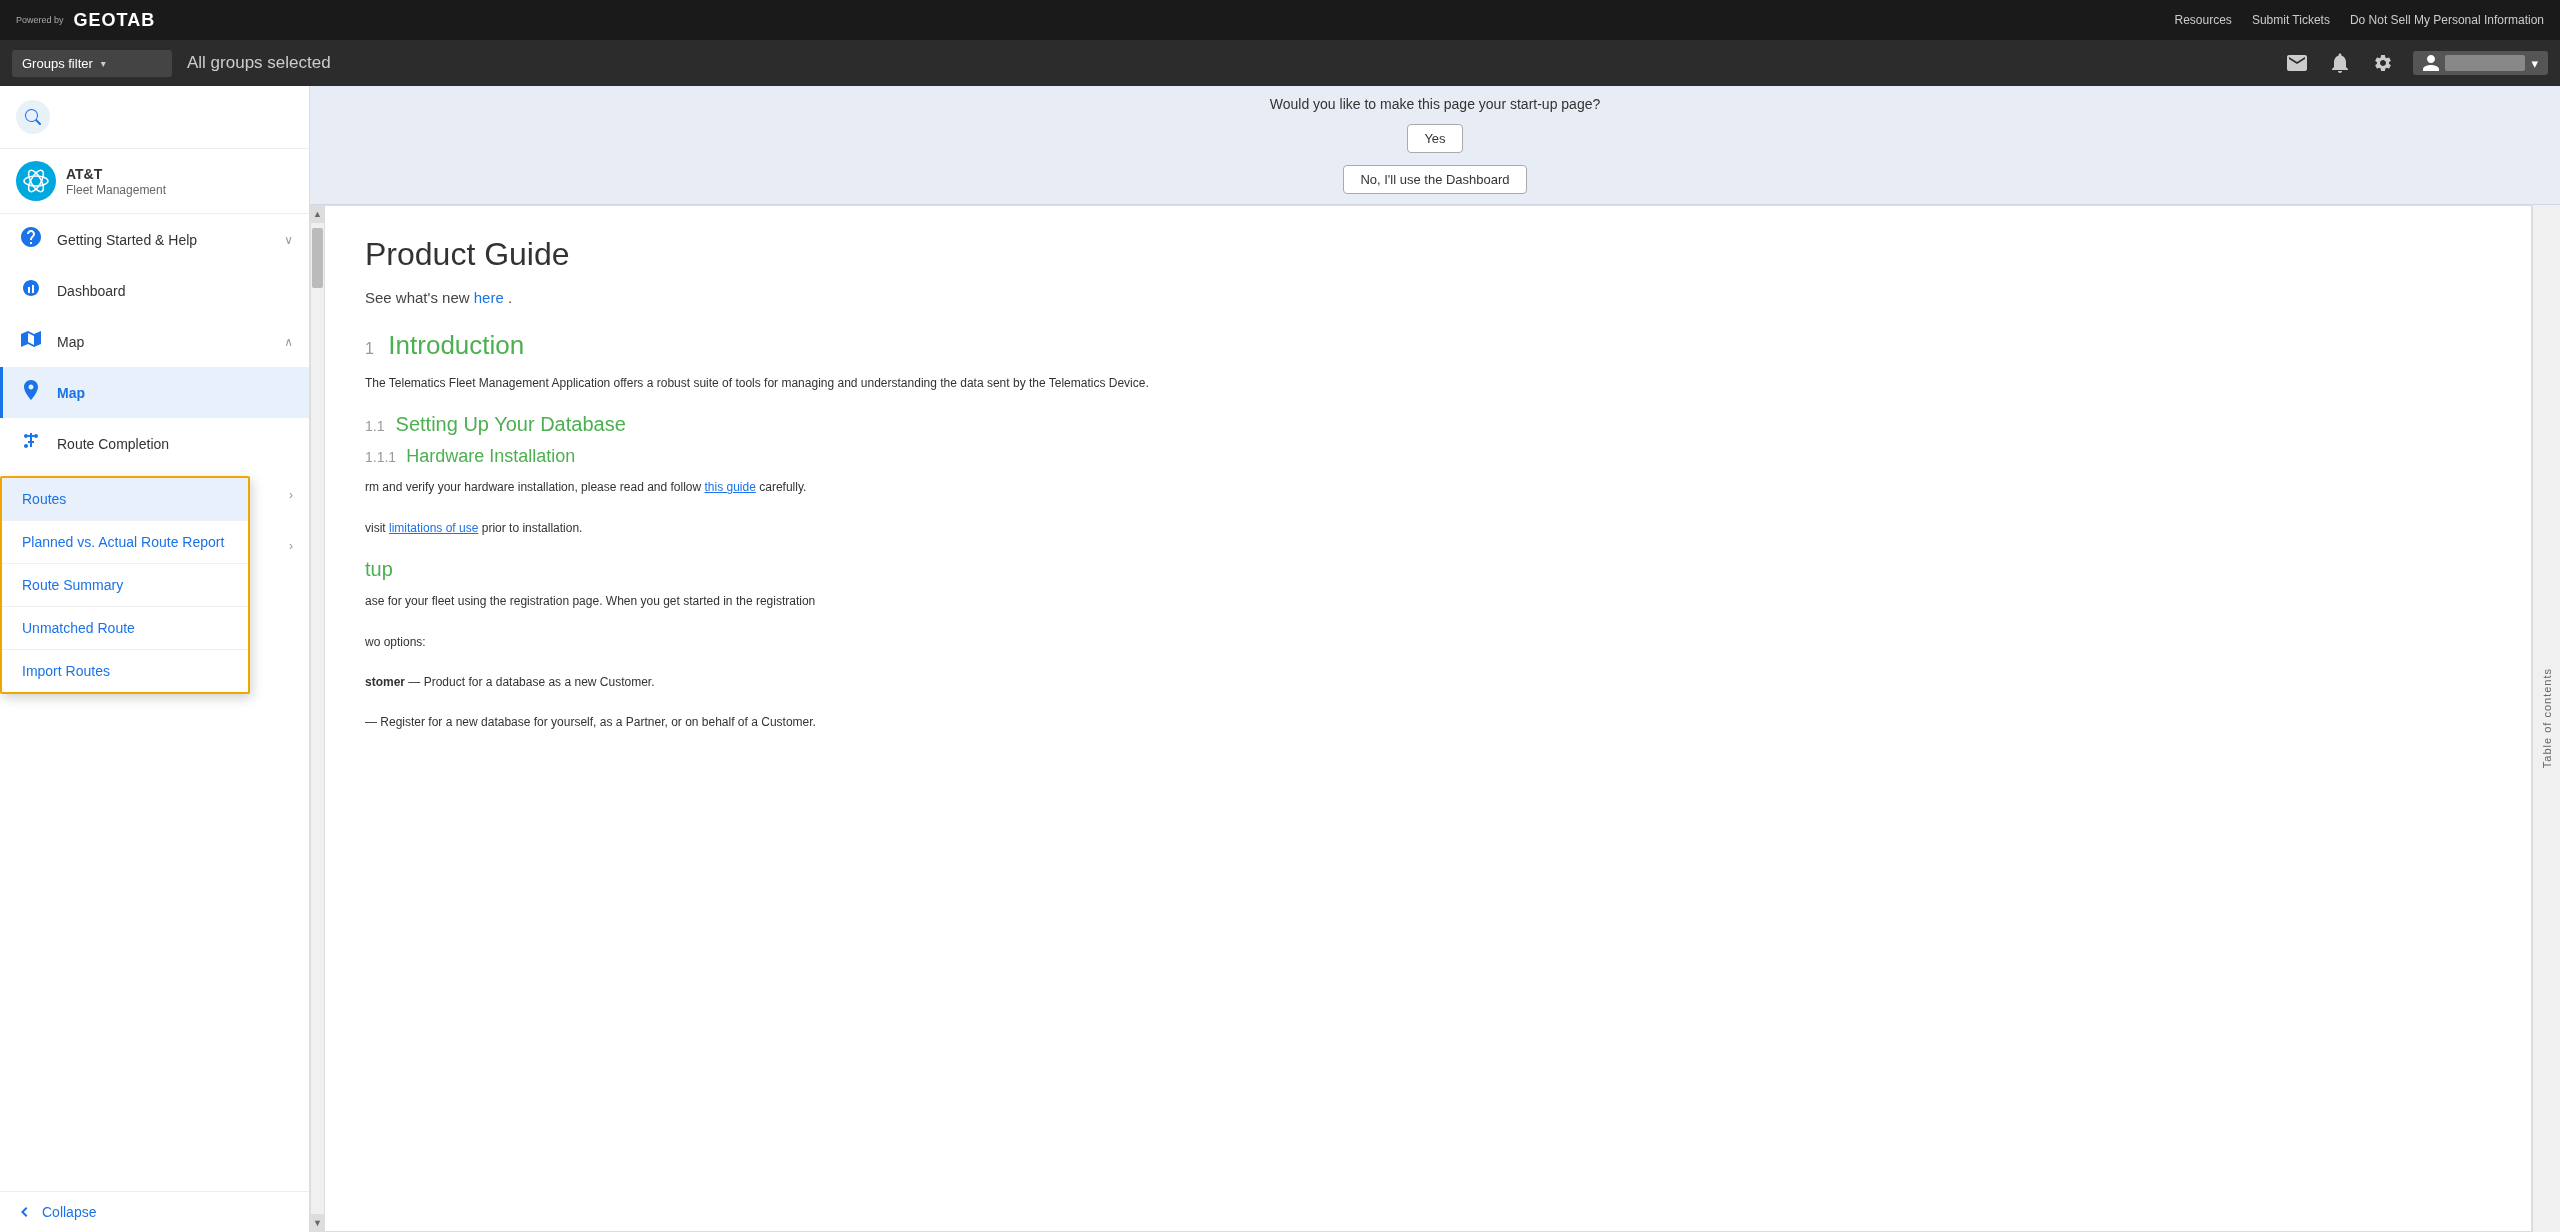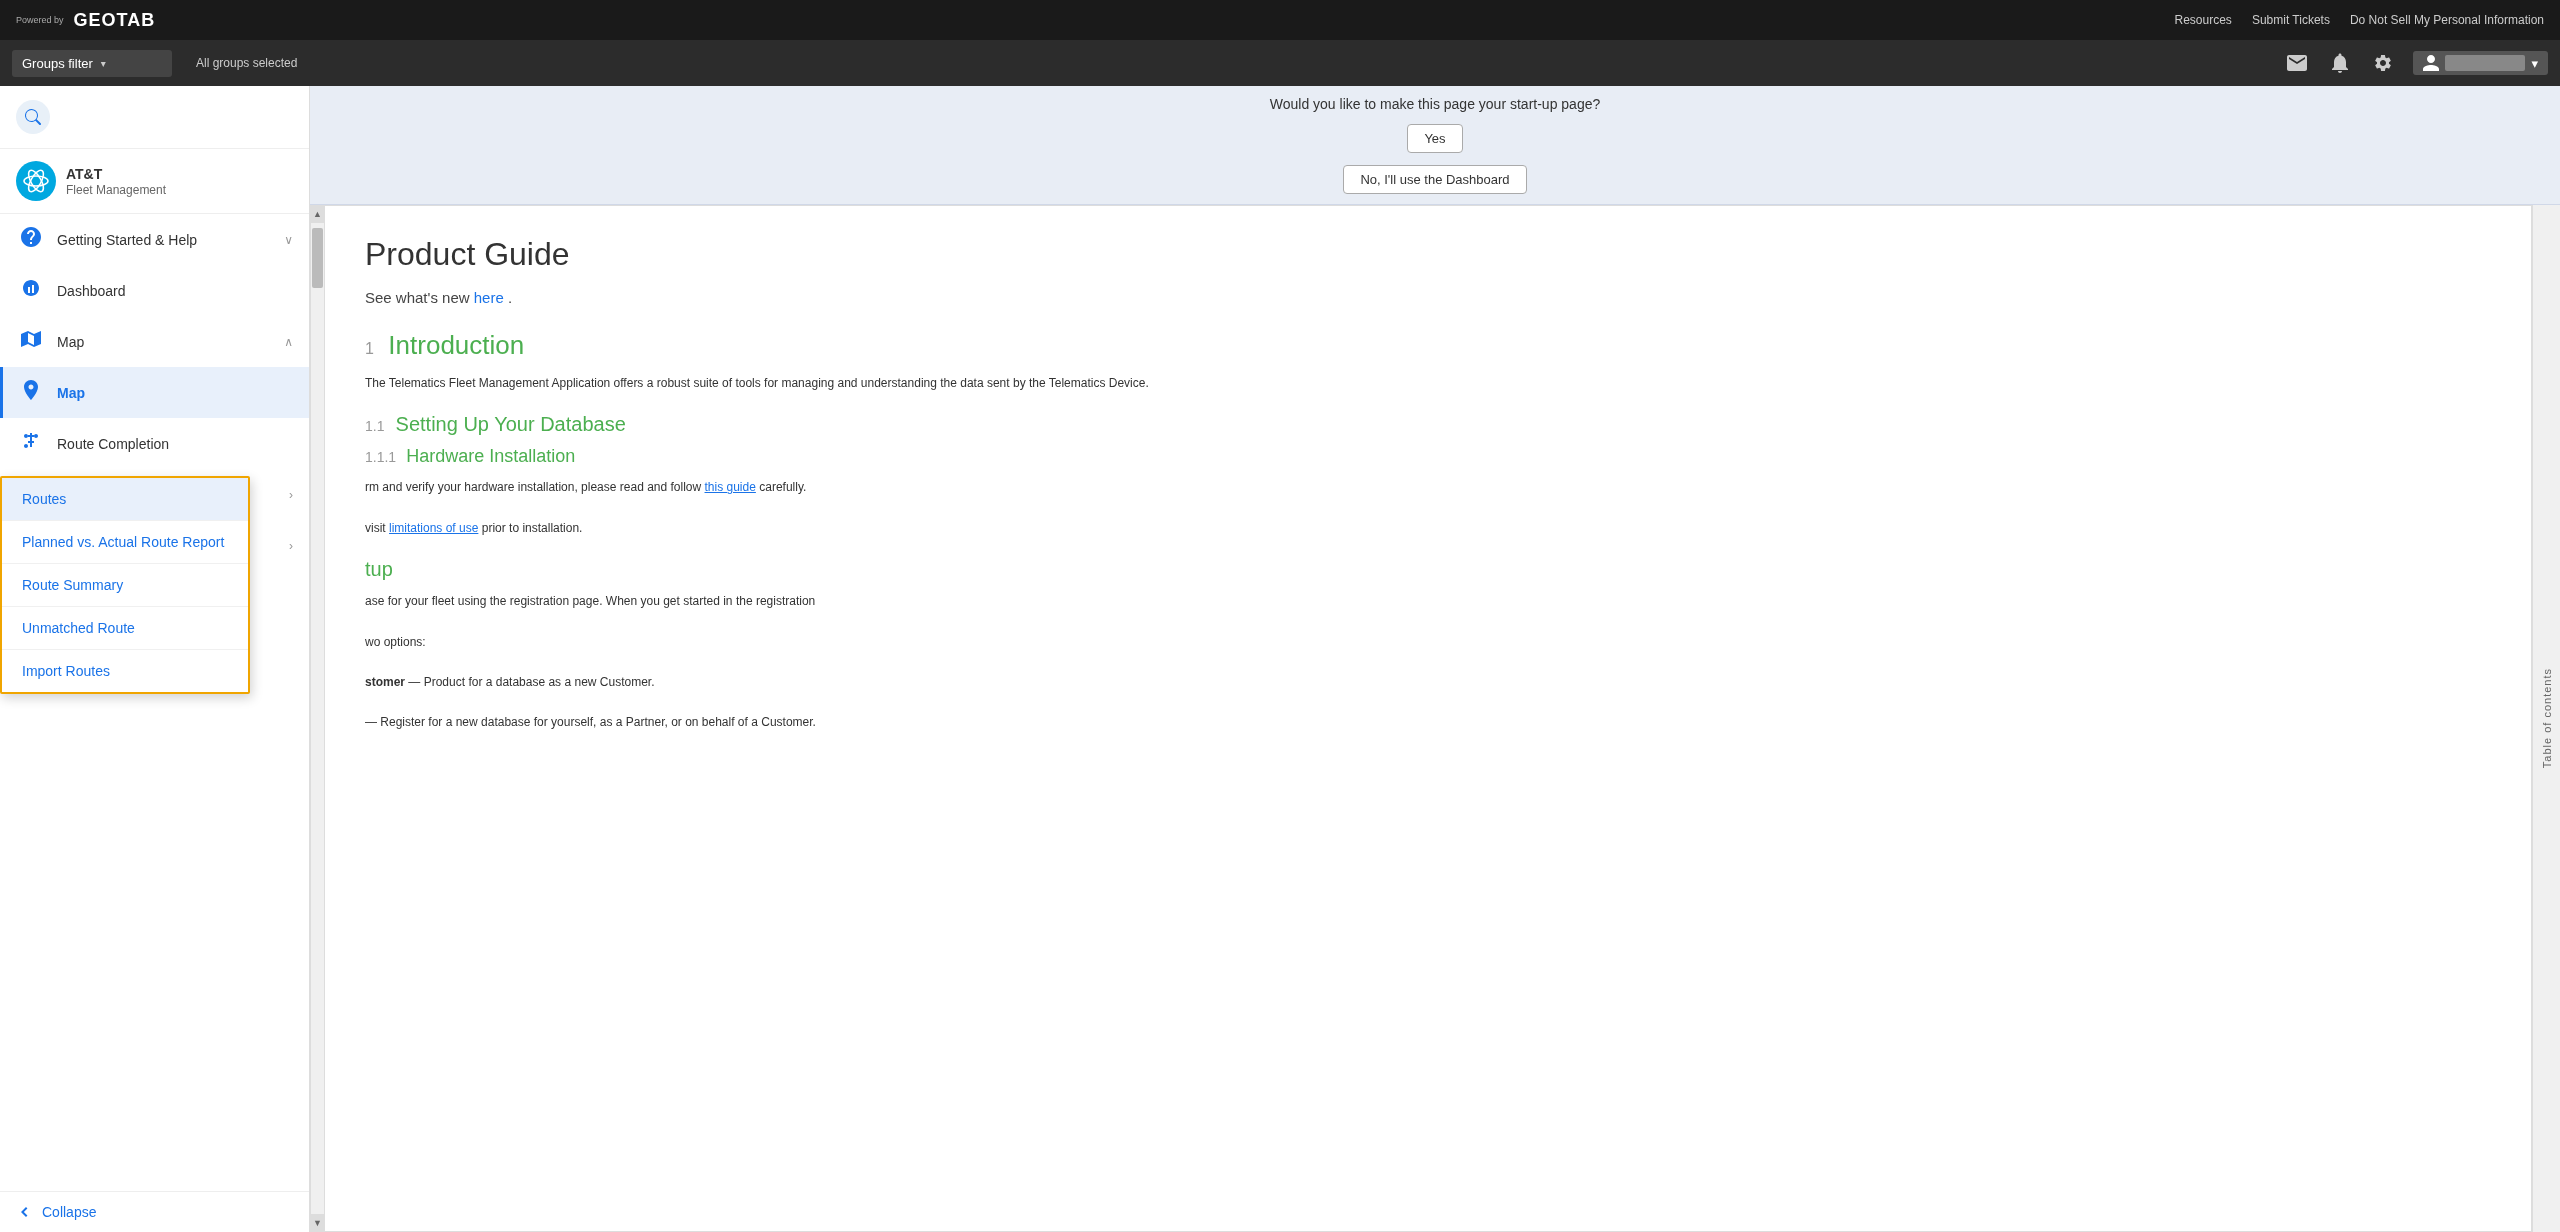"Groups filter" .second-bar { gap: 24px -> 15px }
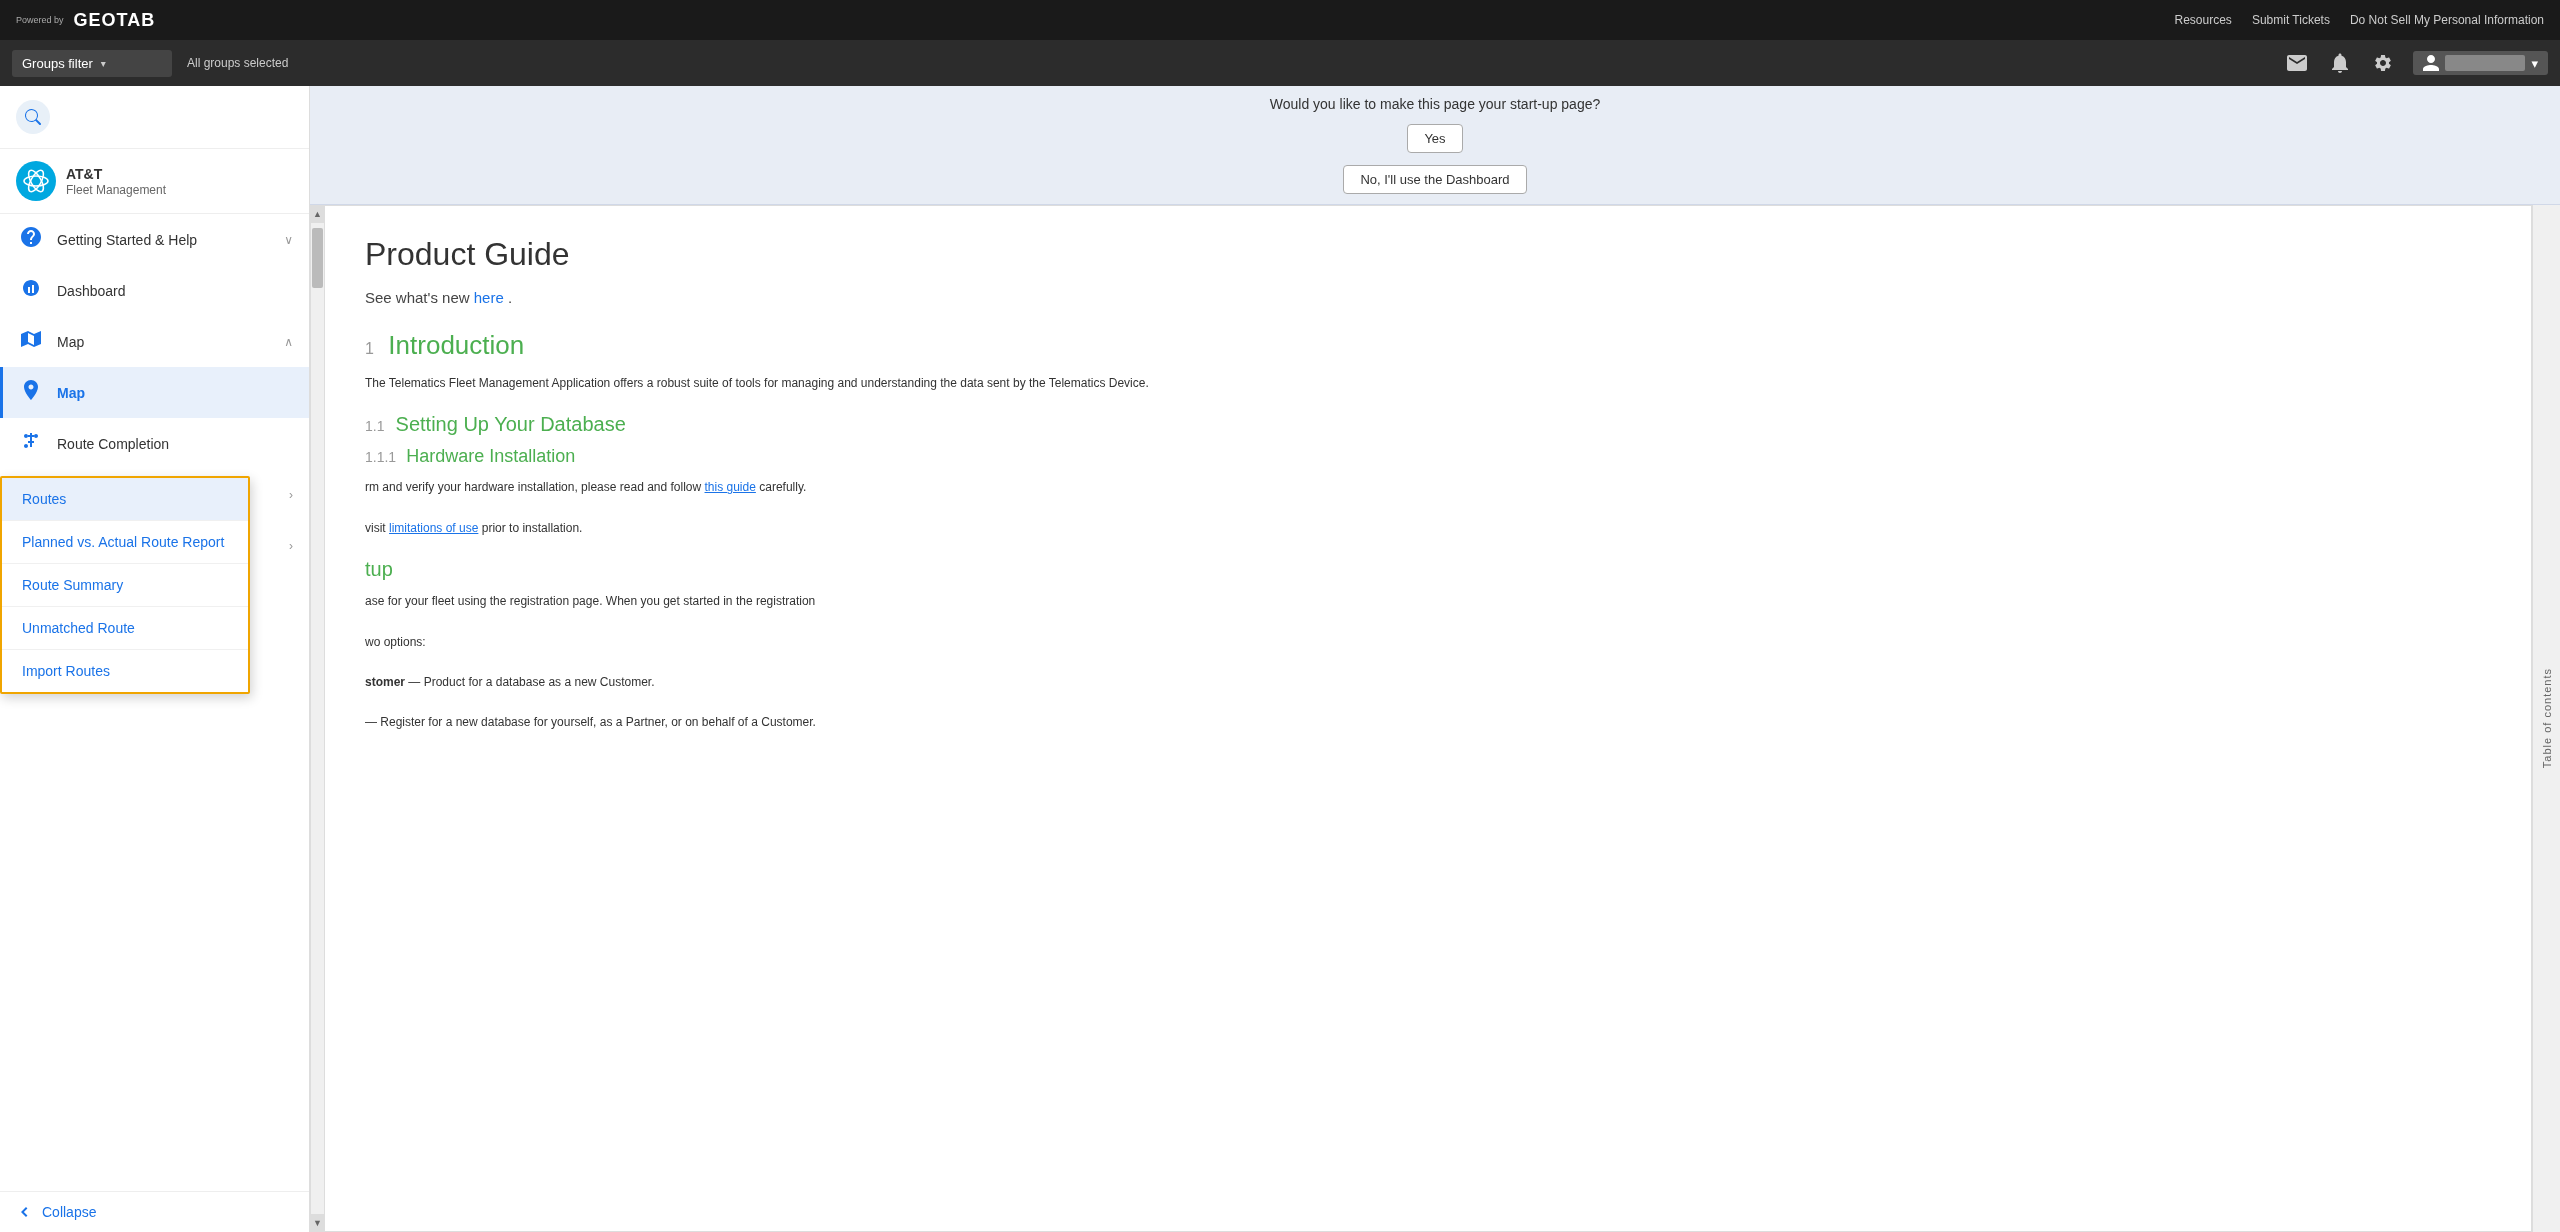"All groups selected" .groups-selected-text { font-size: 12px -> 17px }
